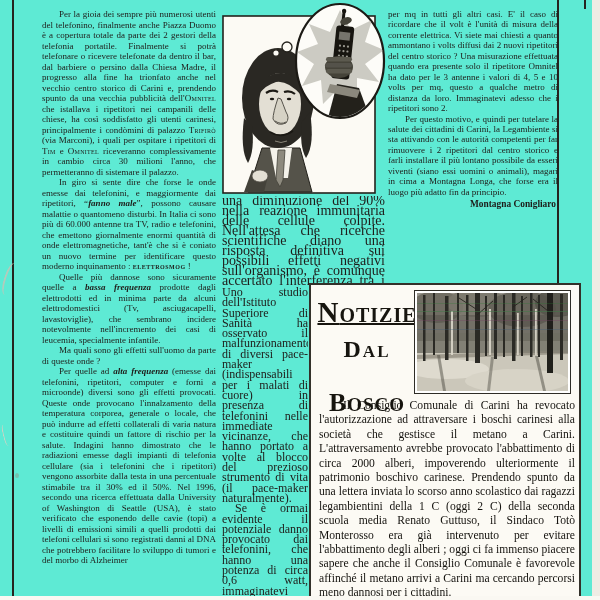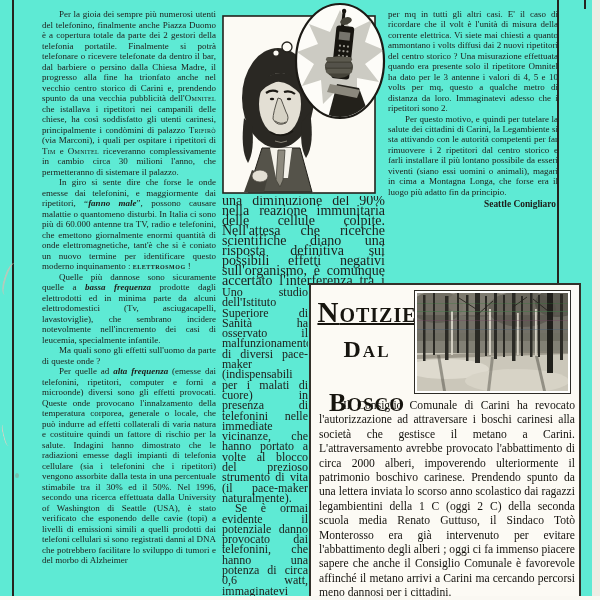"Seattle Conigliaro" span.signature { text: Seattle -> Montagna }
